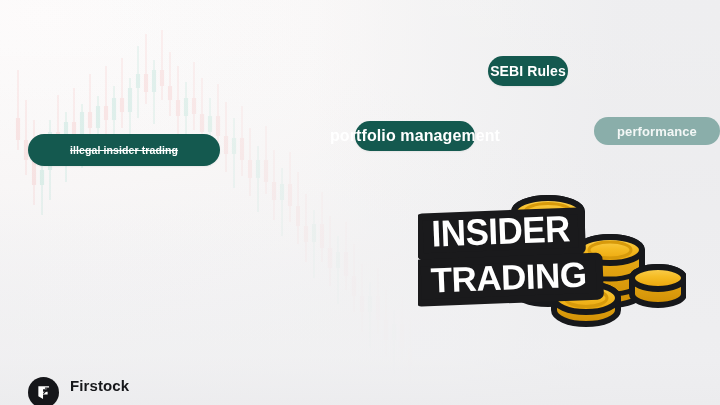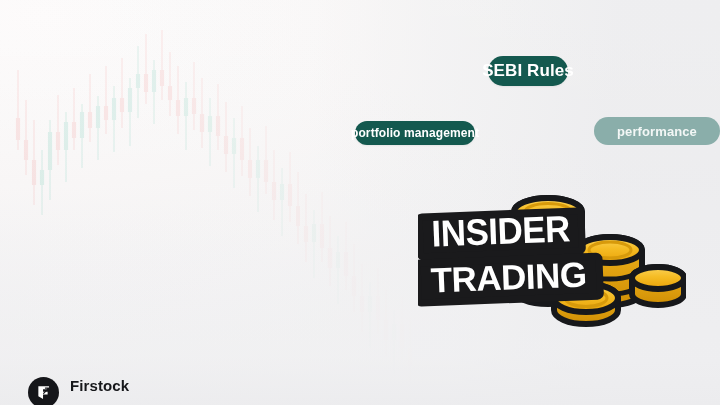"SEBI Rules" .tag-sebi { font-size: 17px -> 14px }
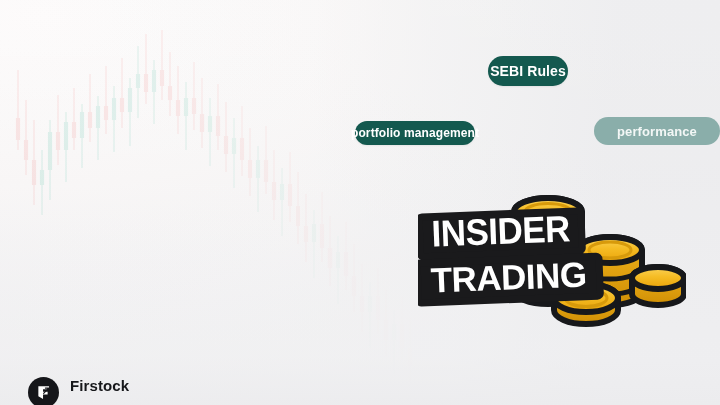"portfolio management" .tag-pm { font-size: 12px -> 16px; height: 24px -> 30px }
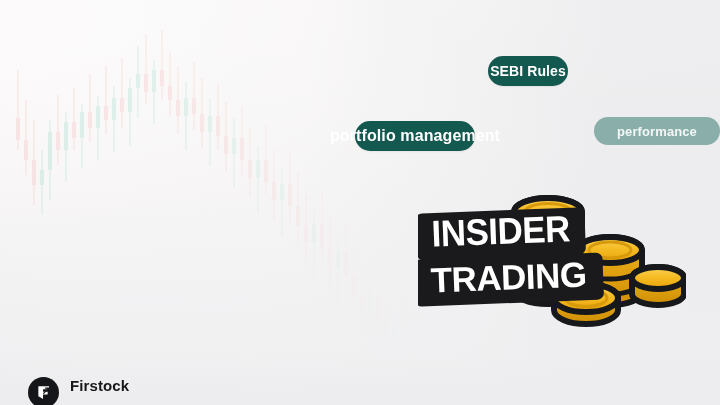"illegal insider trading" div.tag { html: none -> <div> <span>illegal insider trading</span> </div> }
